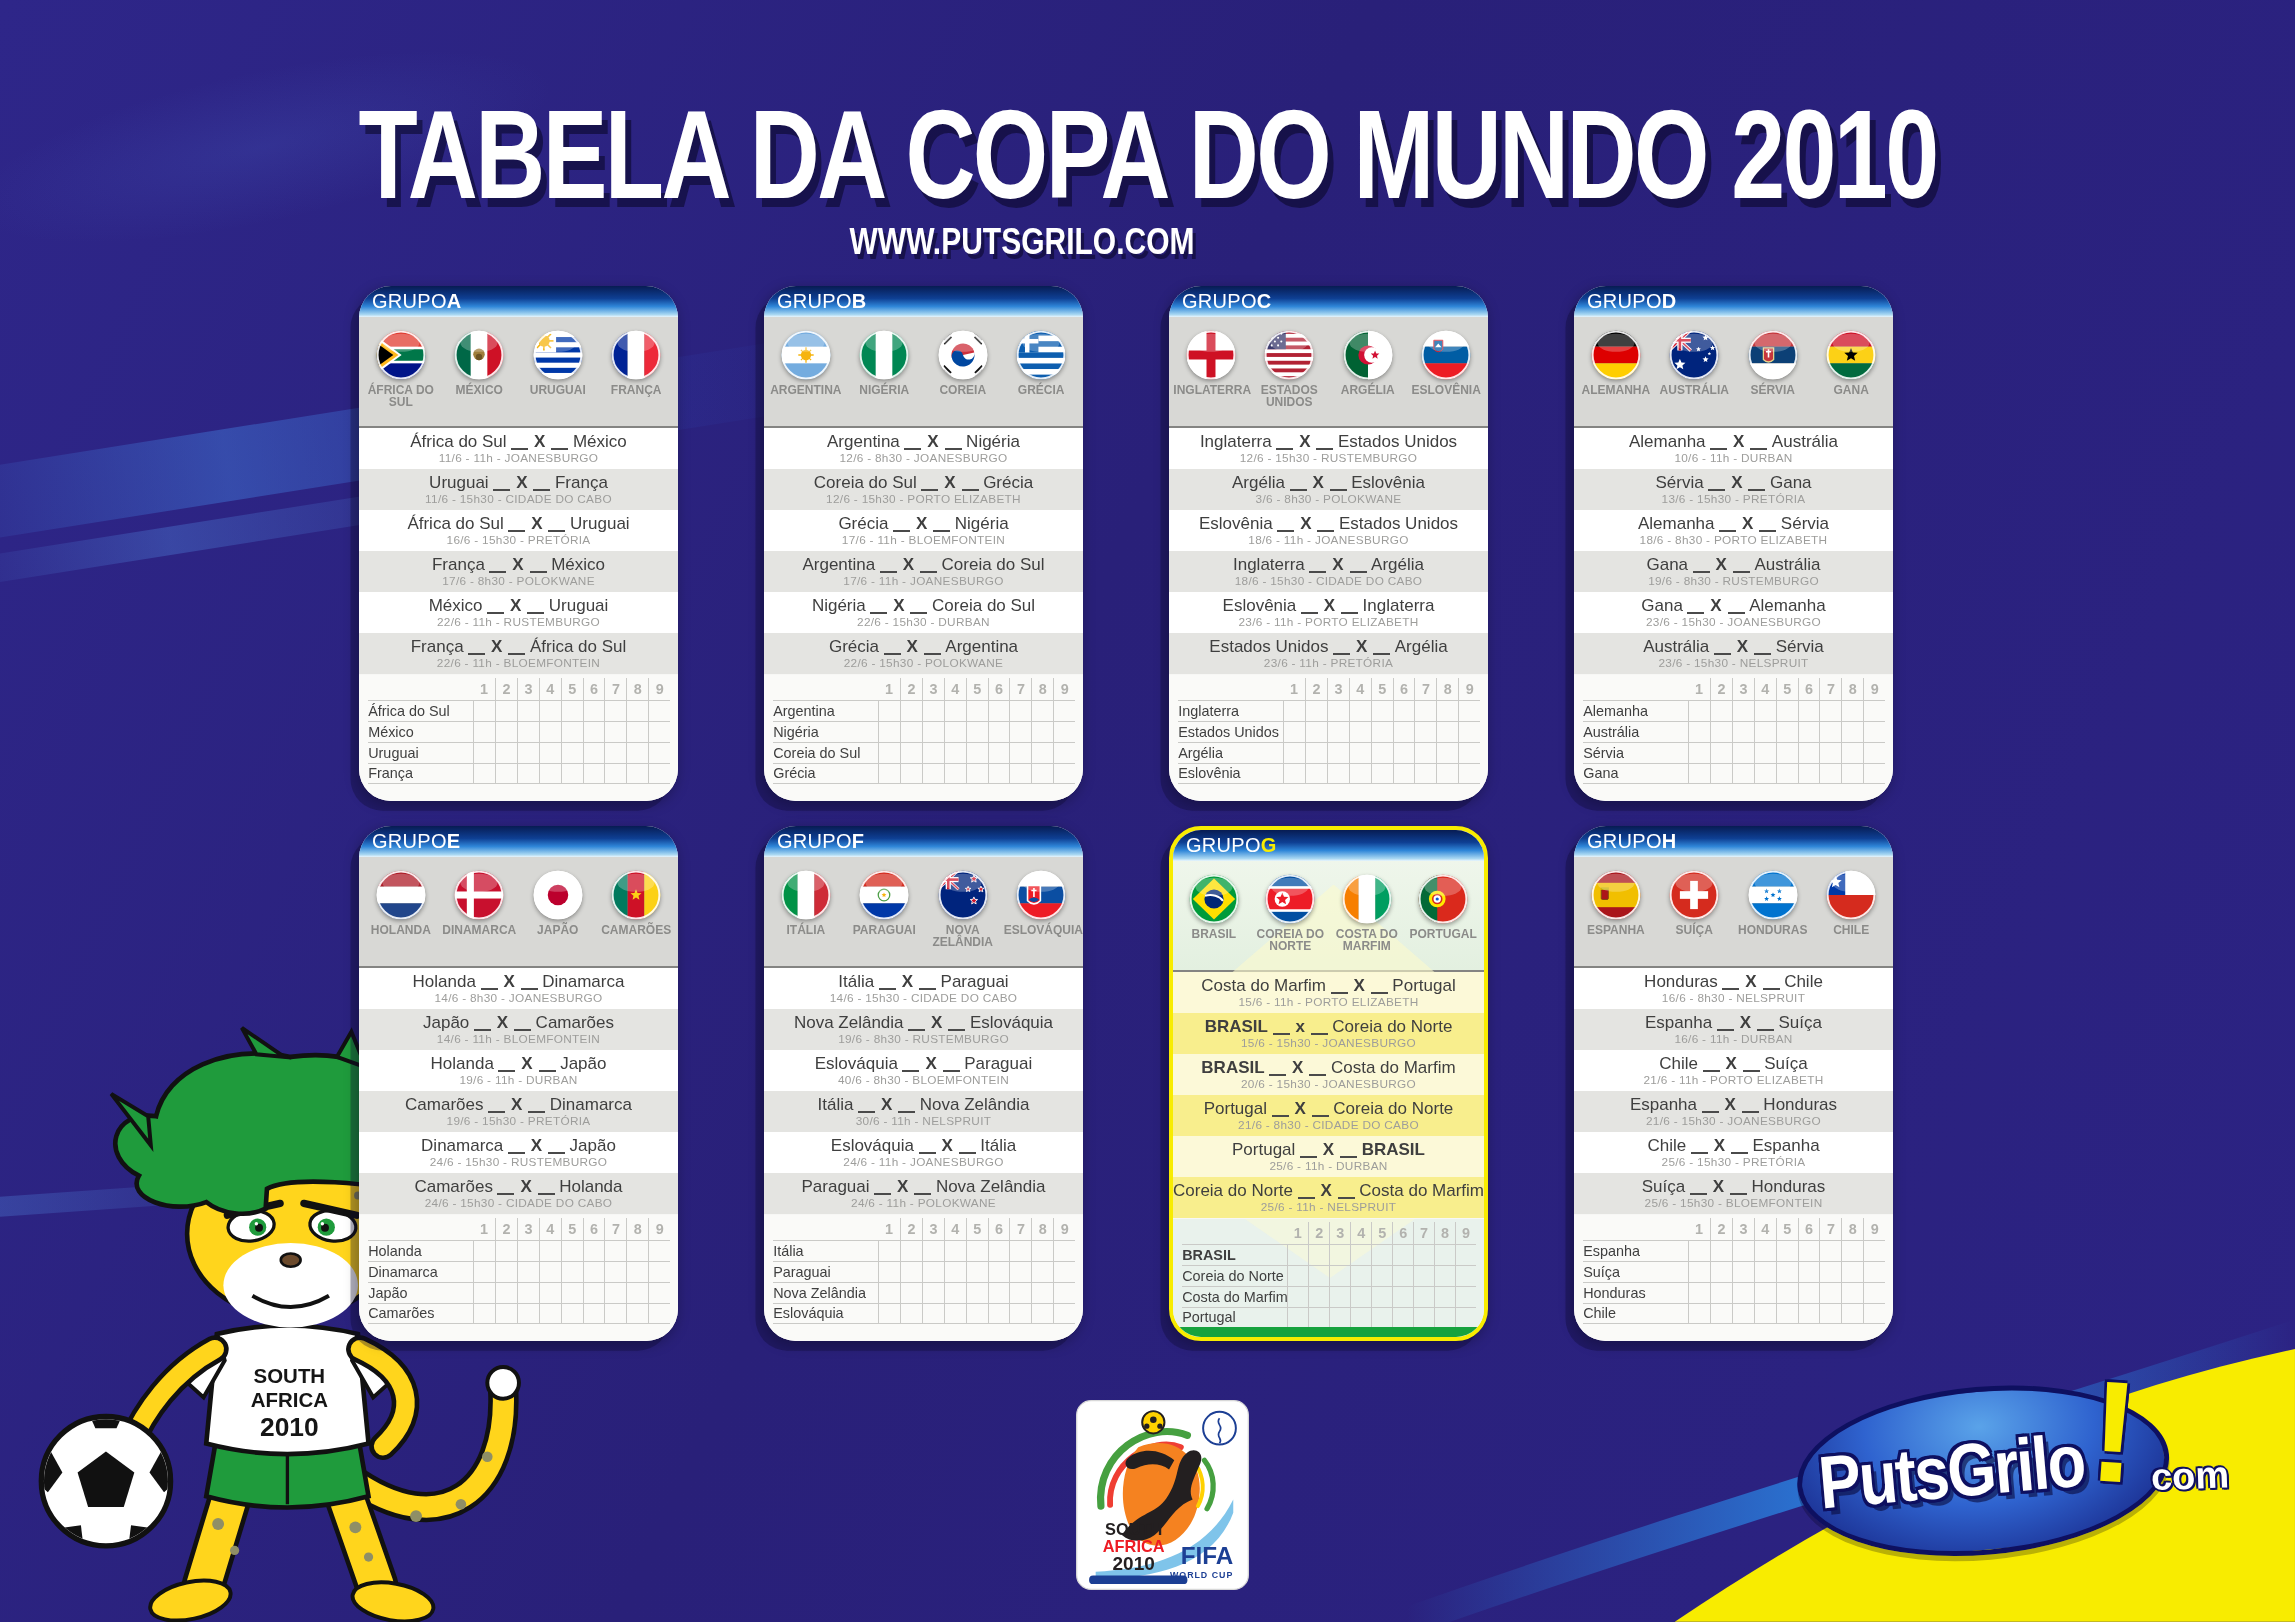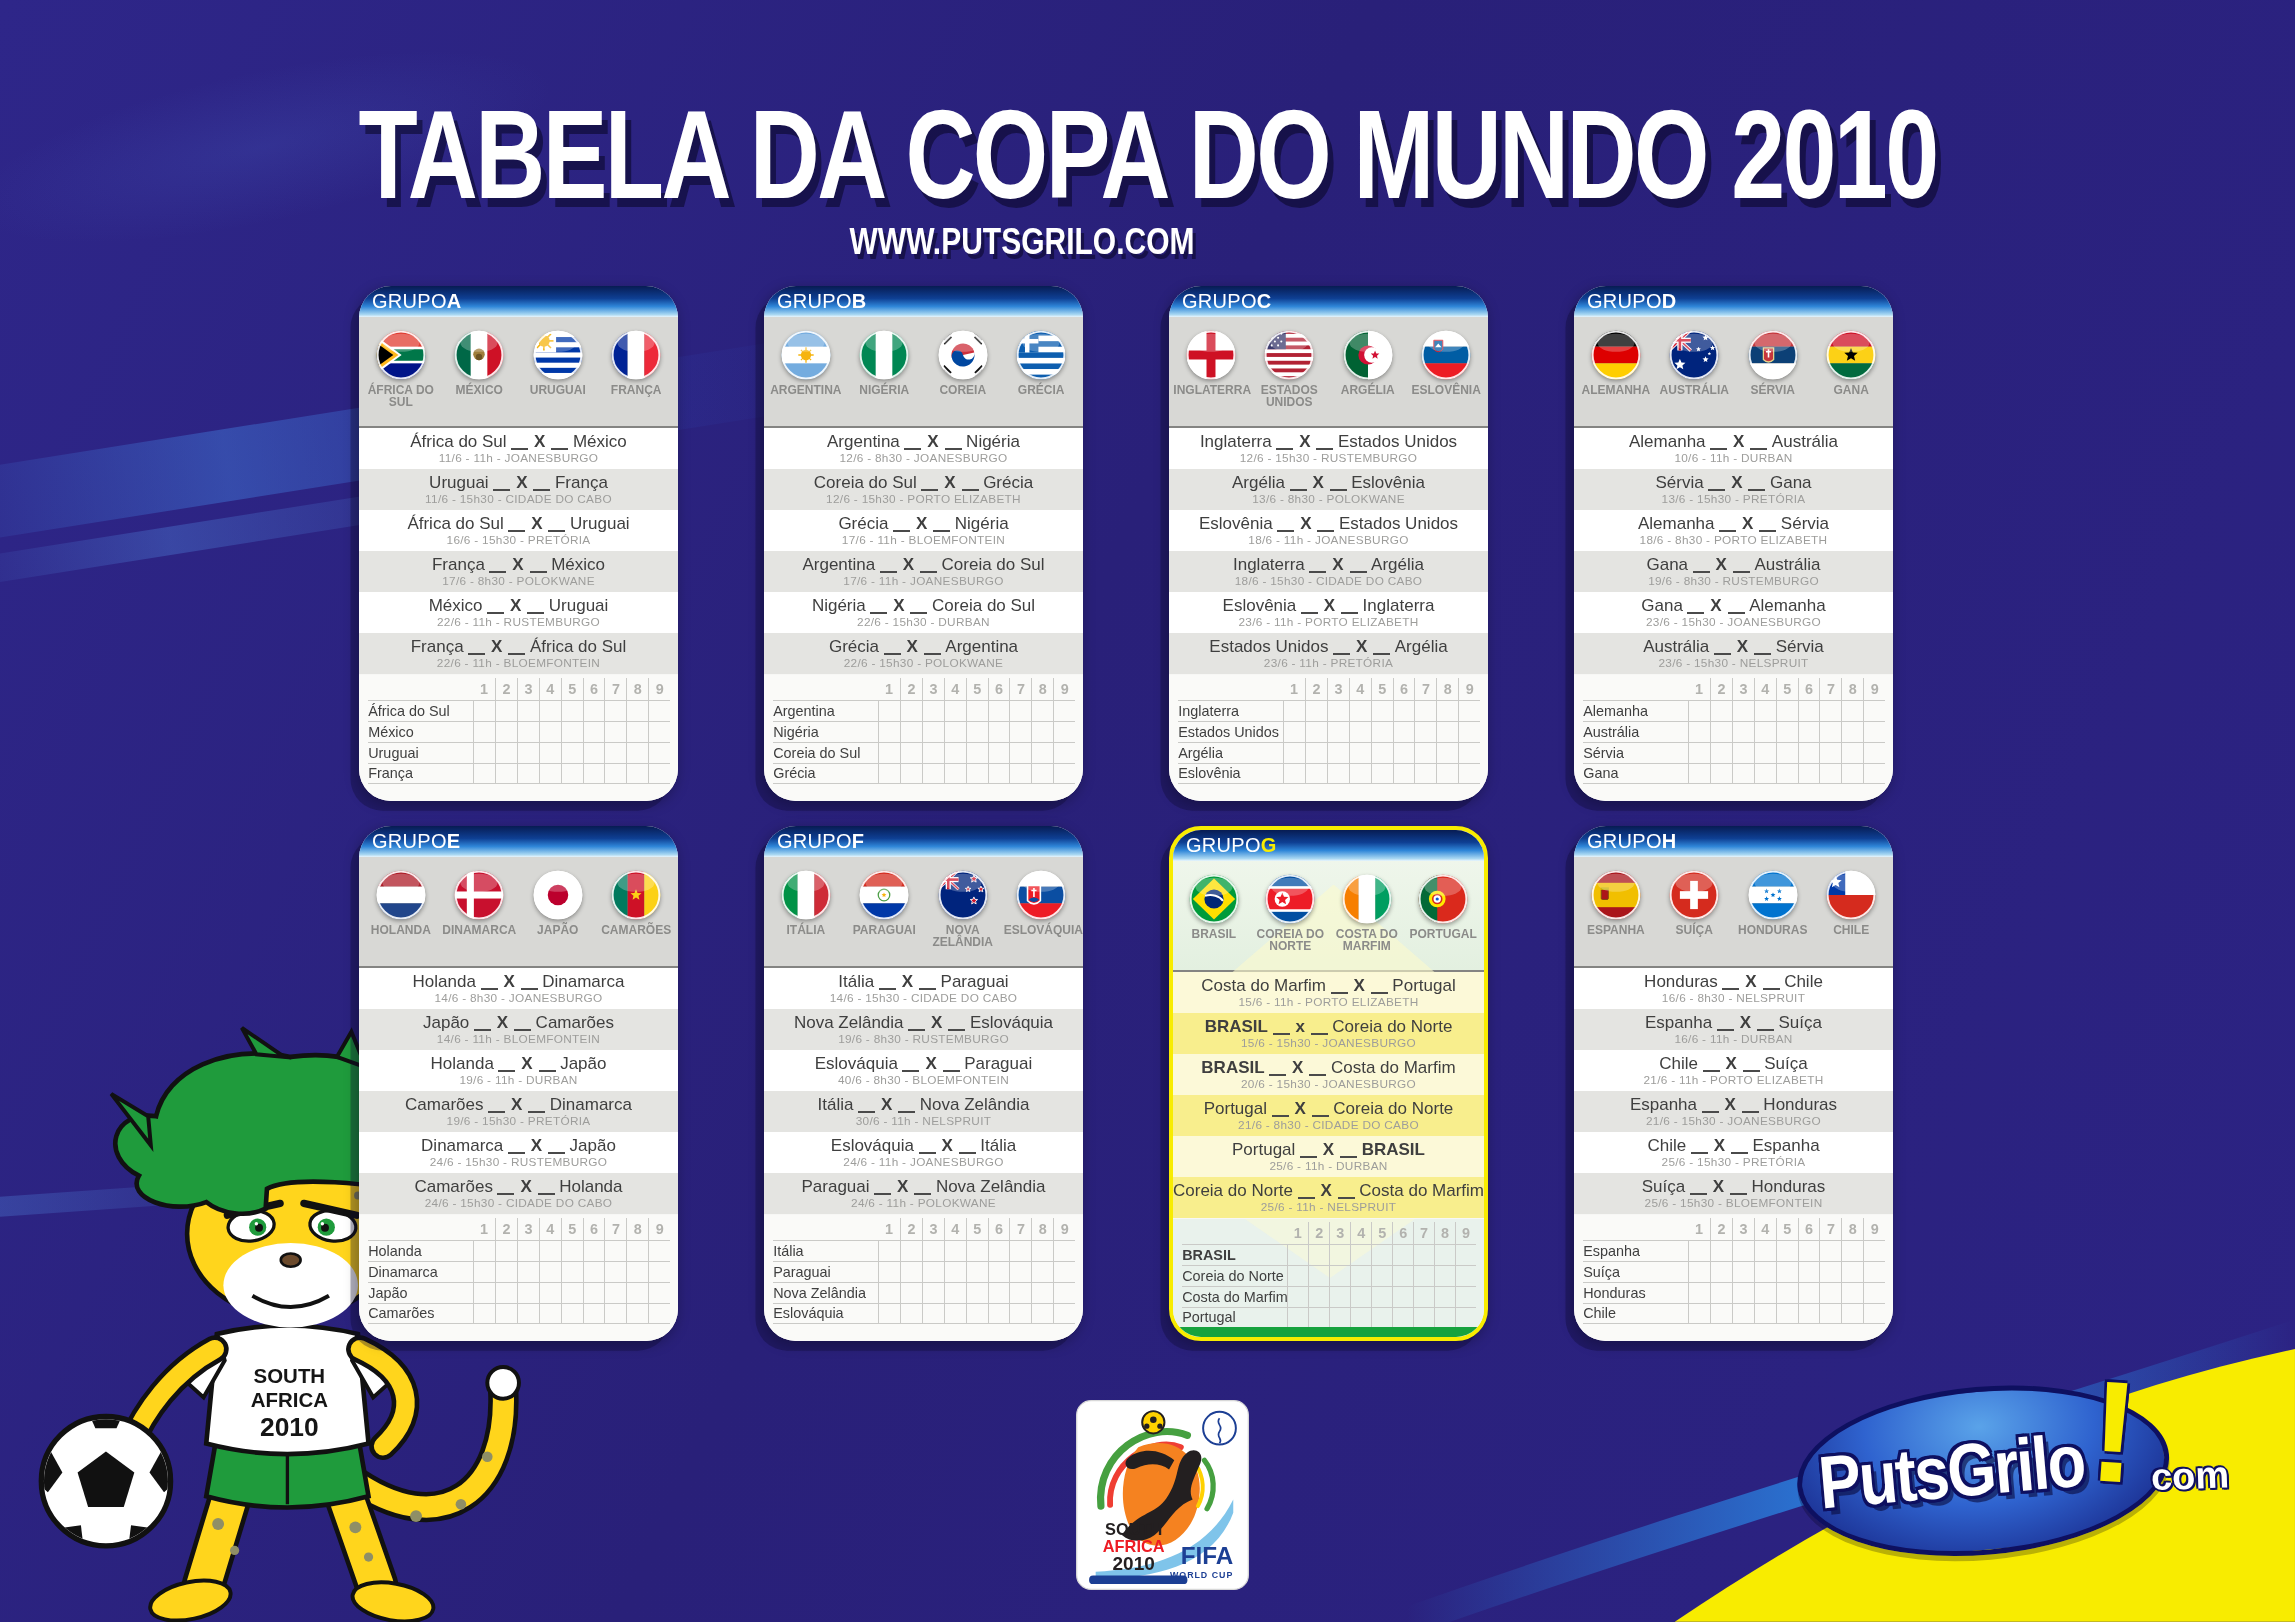"13/6 - 8h30 - POLOKWANE" div.match-info { text: 13/6 -> 3/6 }
